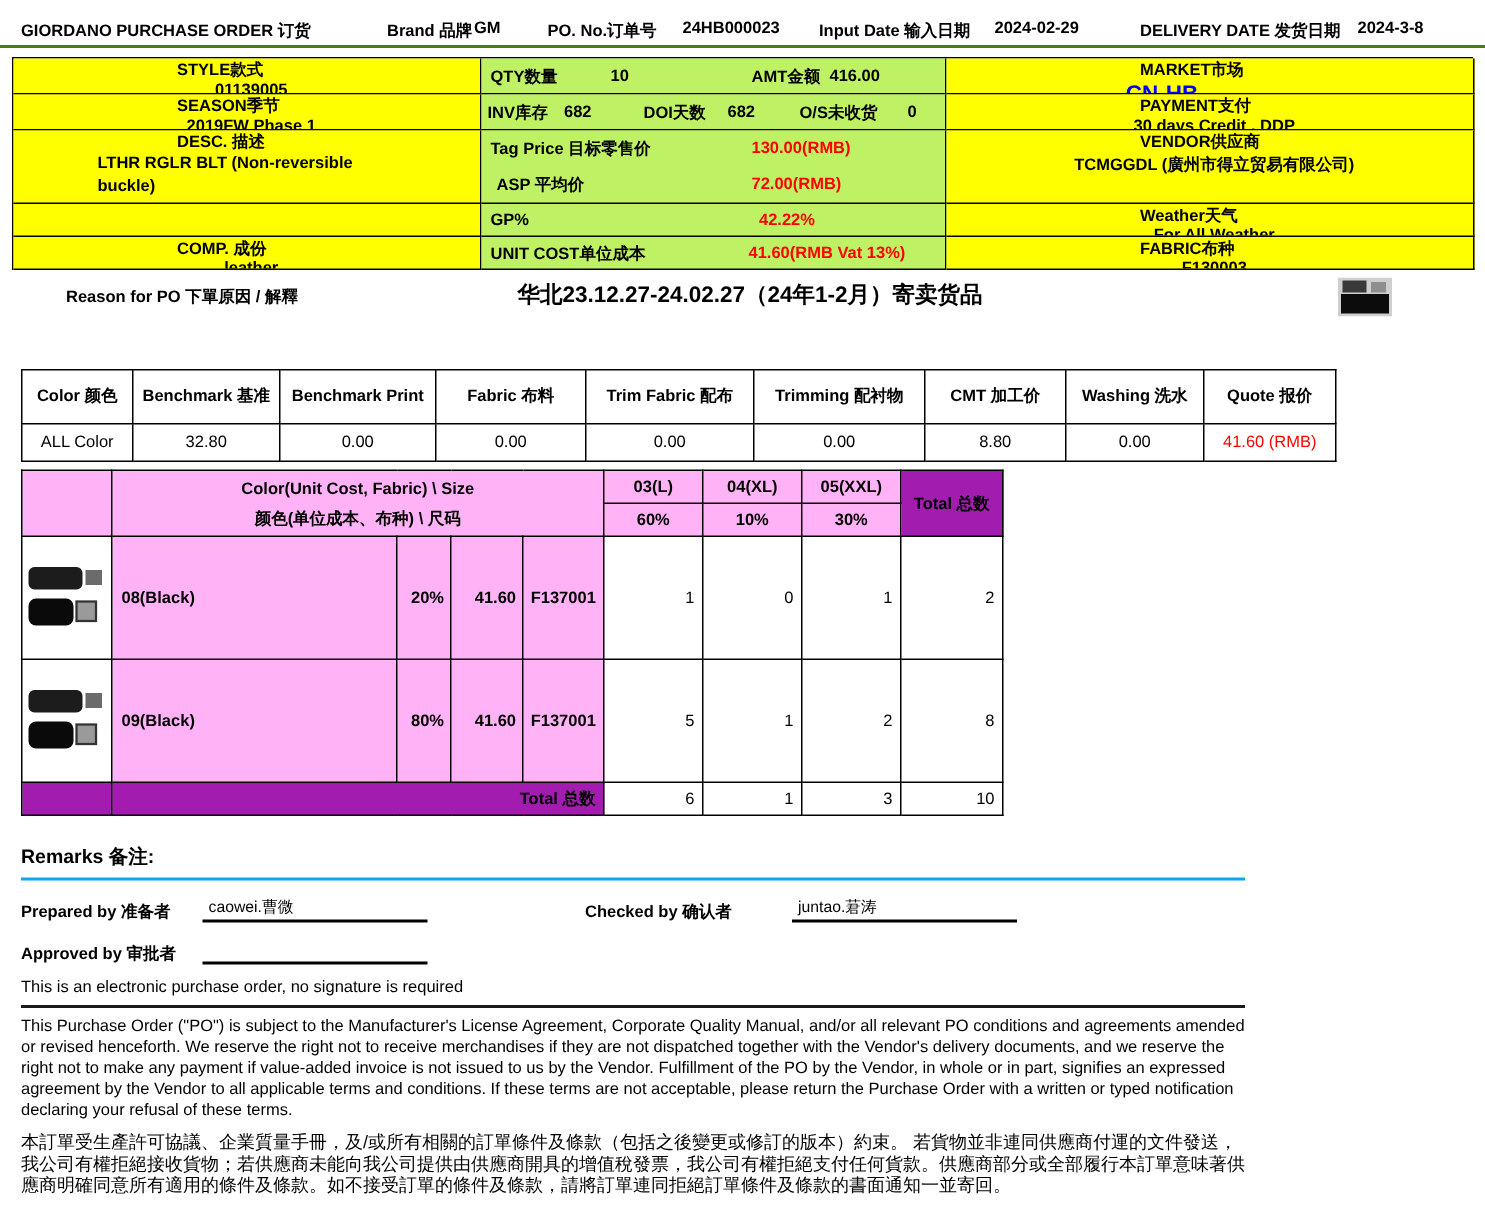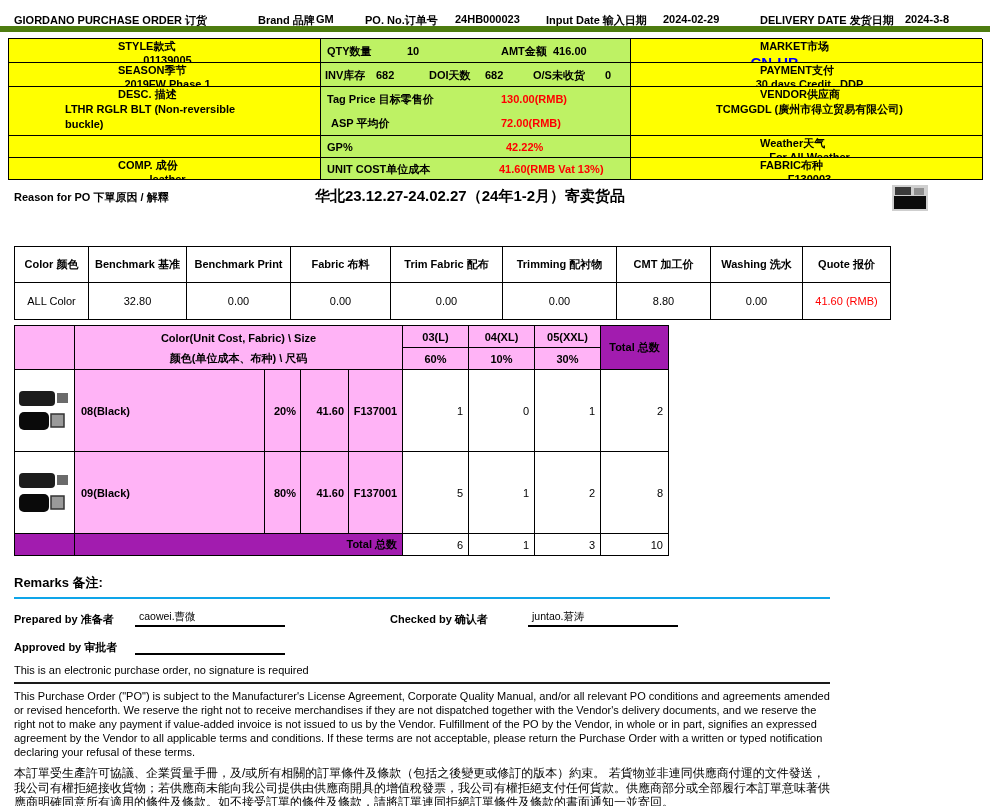"GIORDANO PURCHASE ORDER 订货" .topbar { border-bottom: 6px solid #4d7c0f -> 2px solid #4d7c0f }
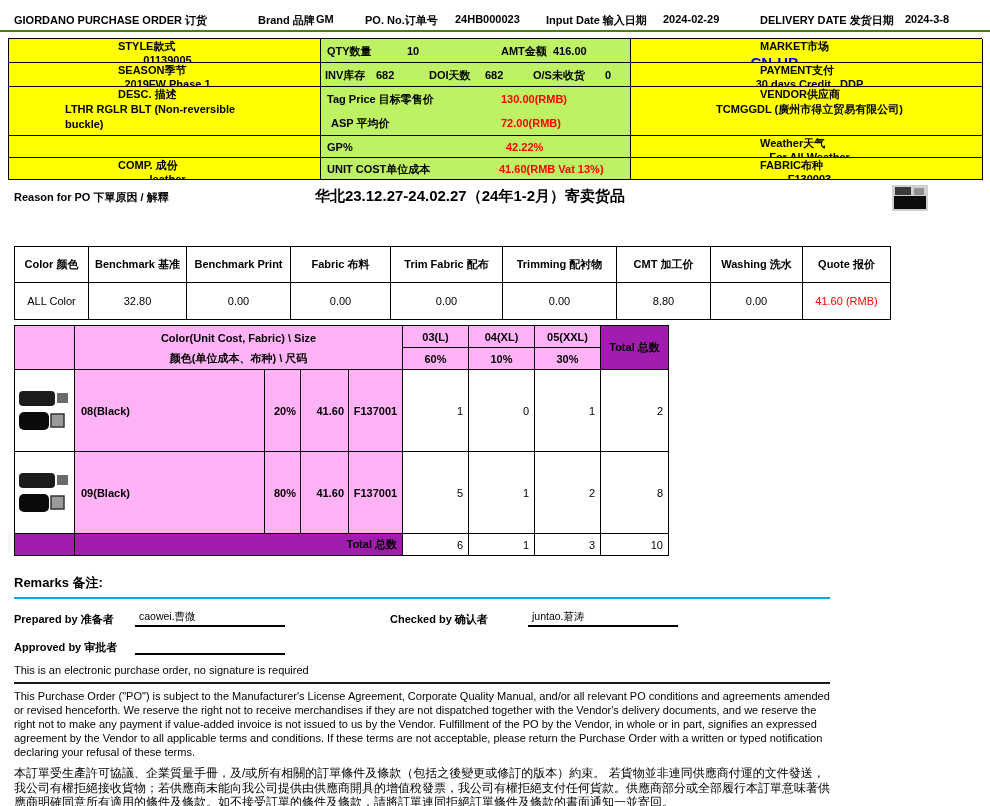"Reason for PO 下單原因 /" .reason { margin-left: none -> 30px }
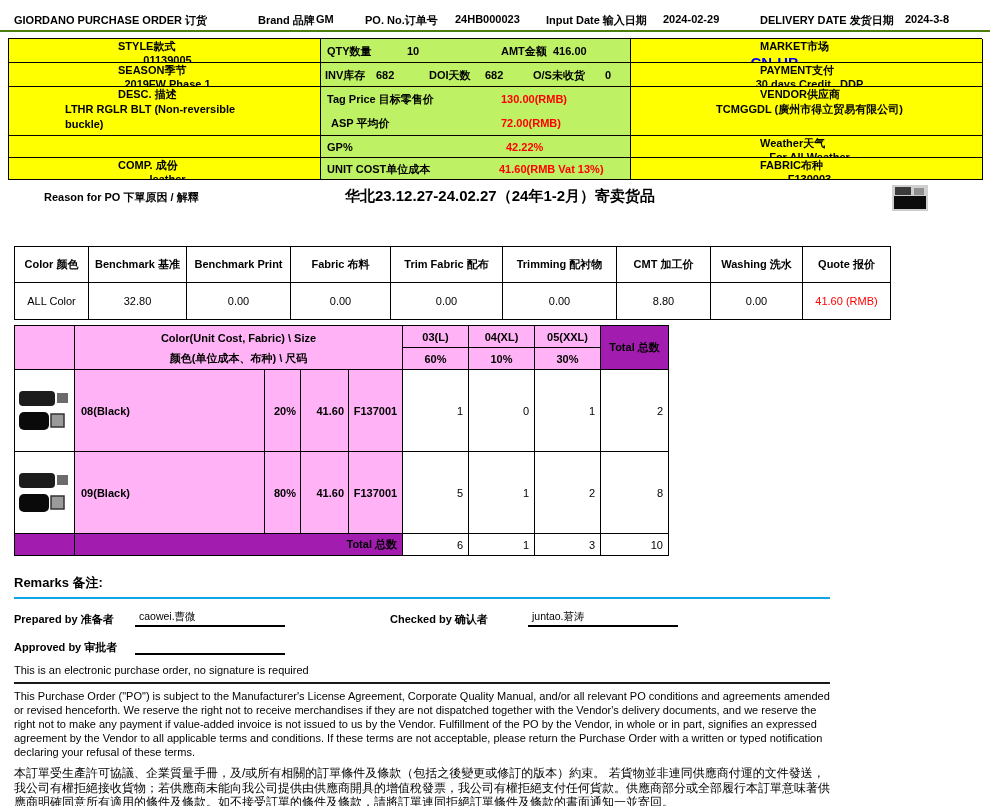"ALL Color" .cost .vl { height: 37px -> 25px }
